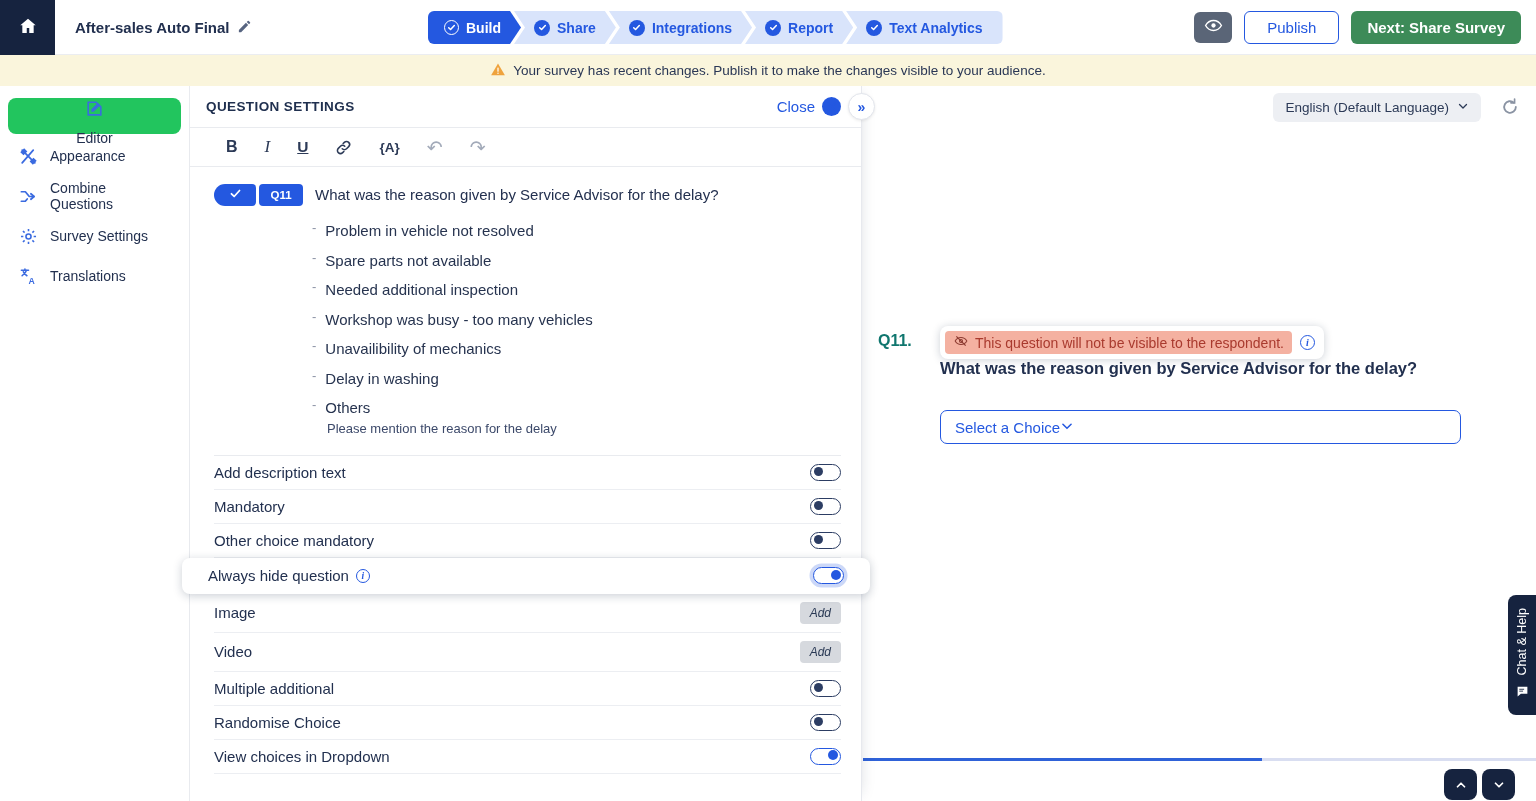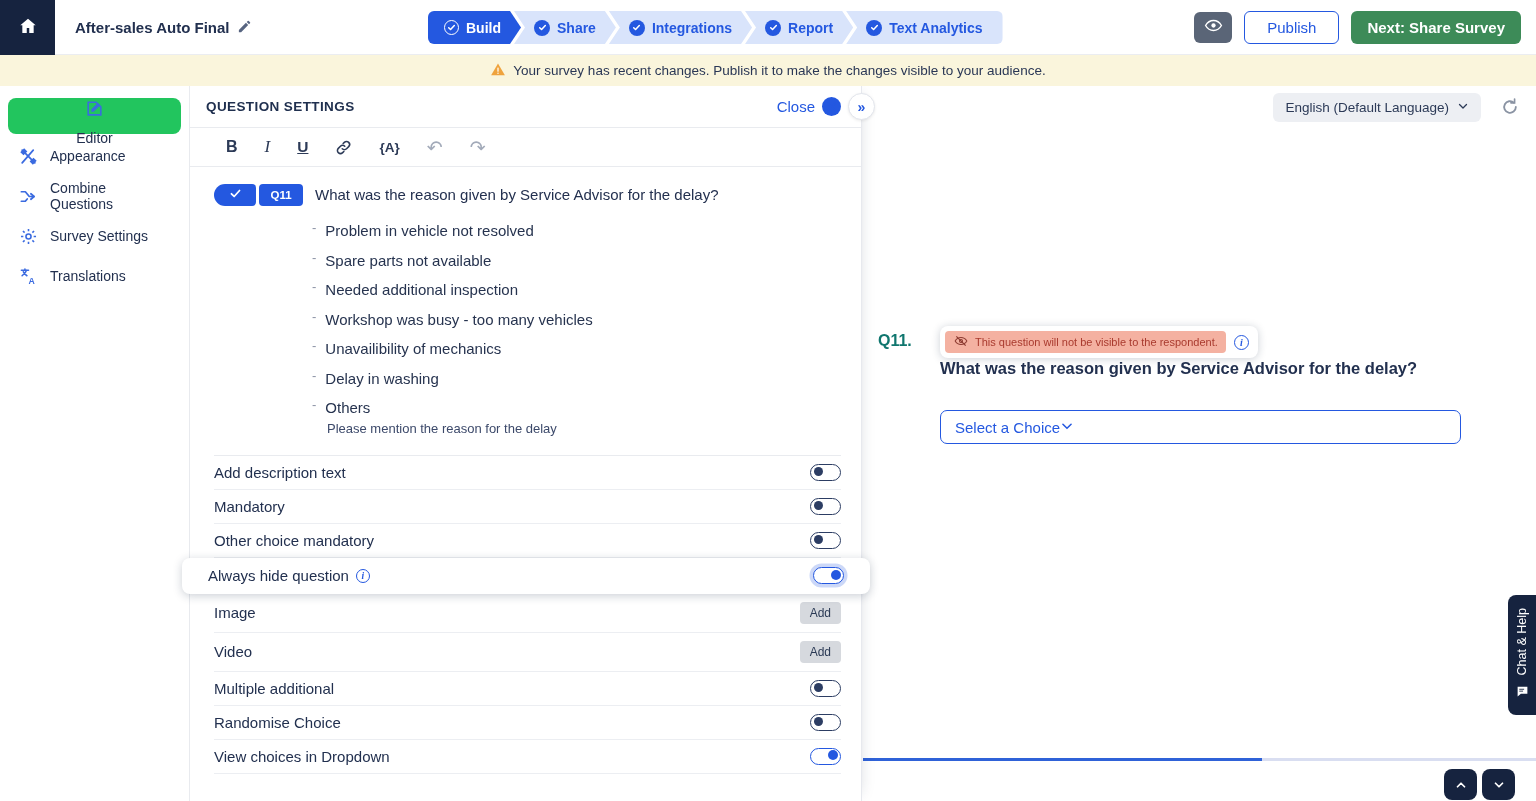"This question will not be" .notice { font-size: 11px -> 14px }
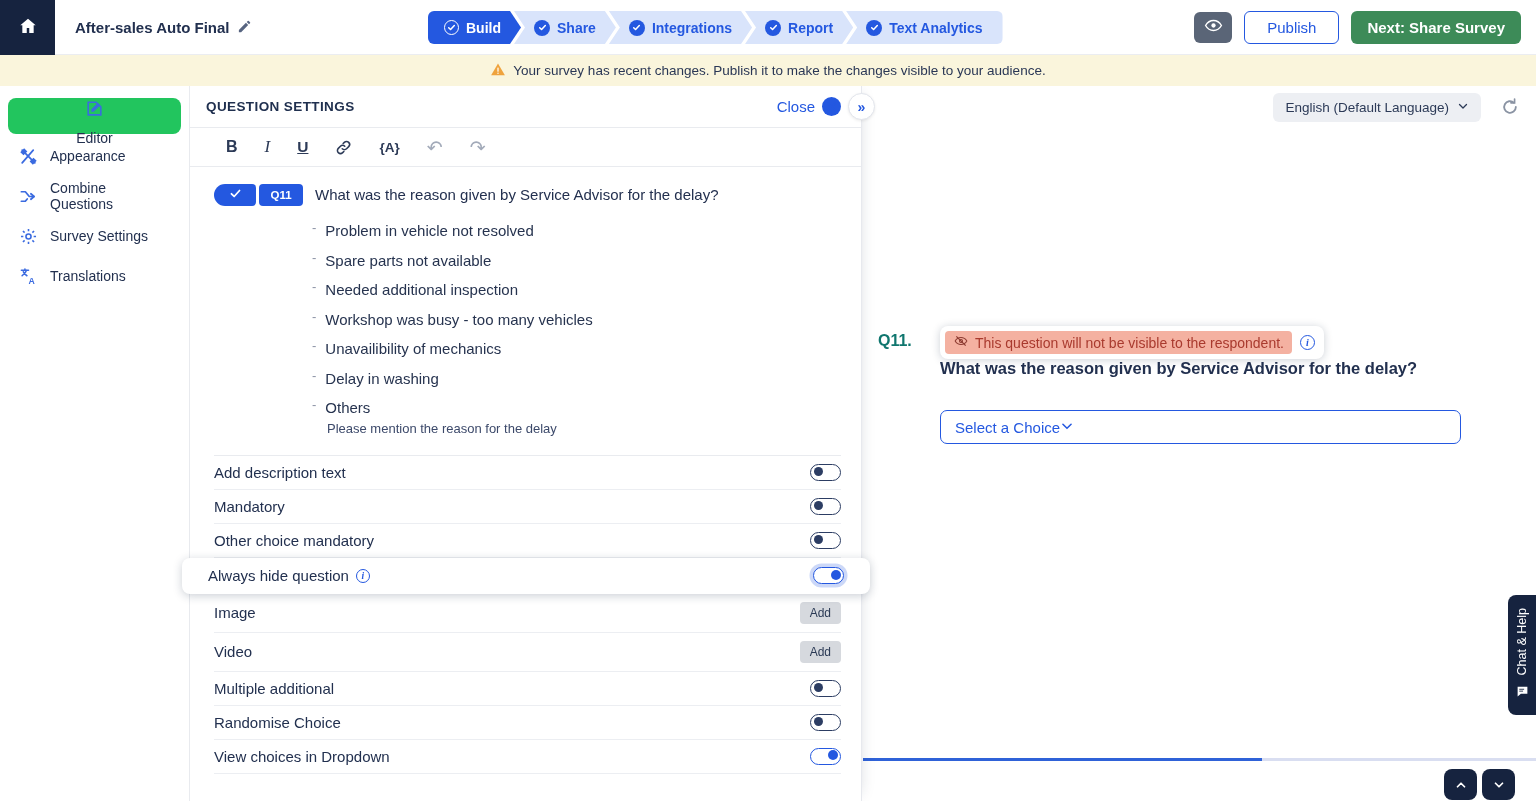"Add" .add-btn { font-style: none -> italic }
